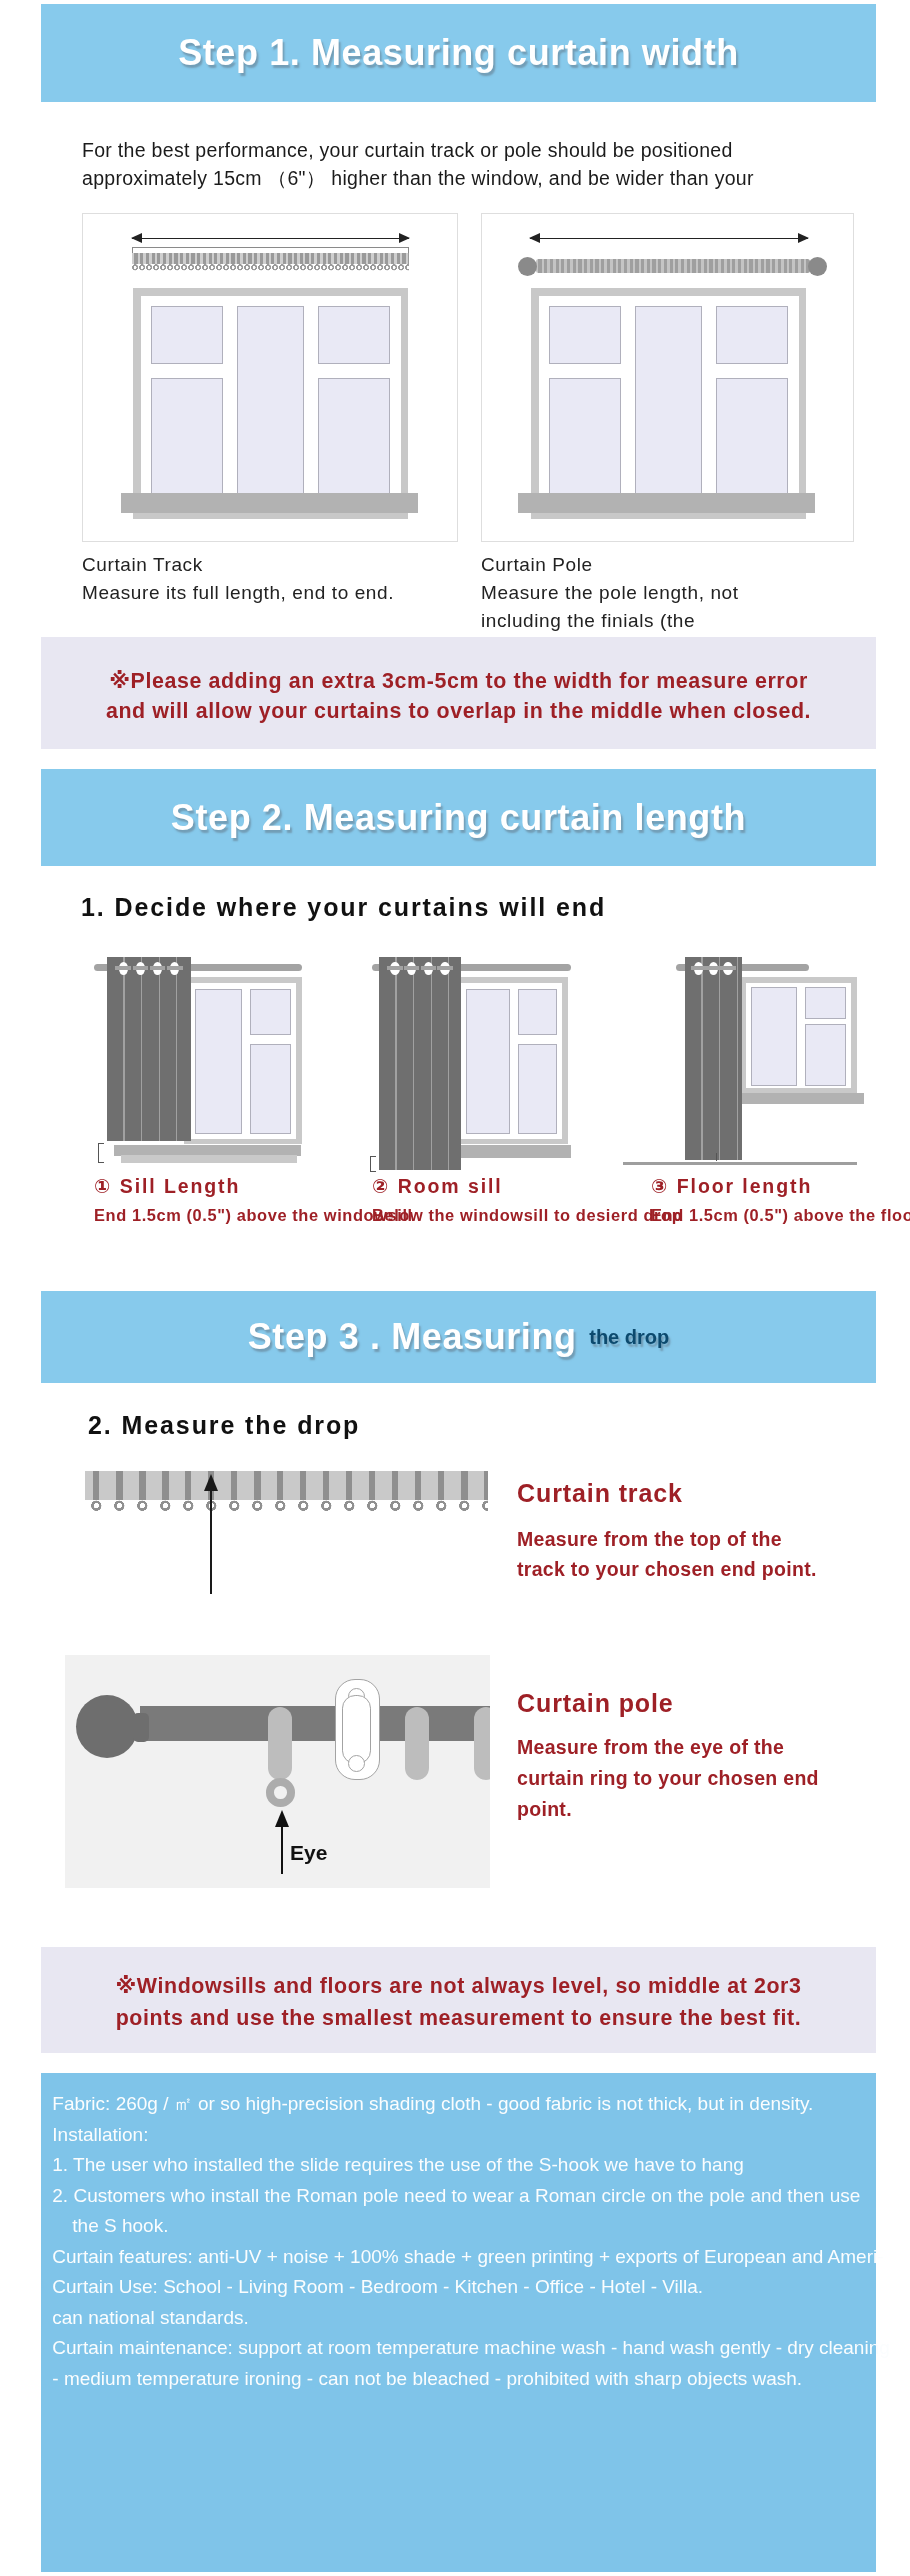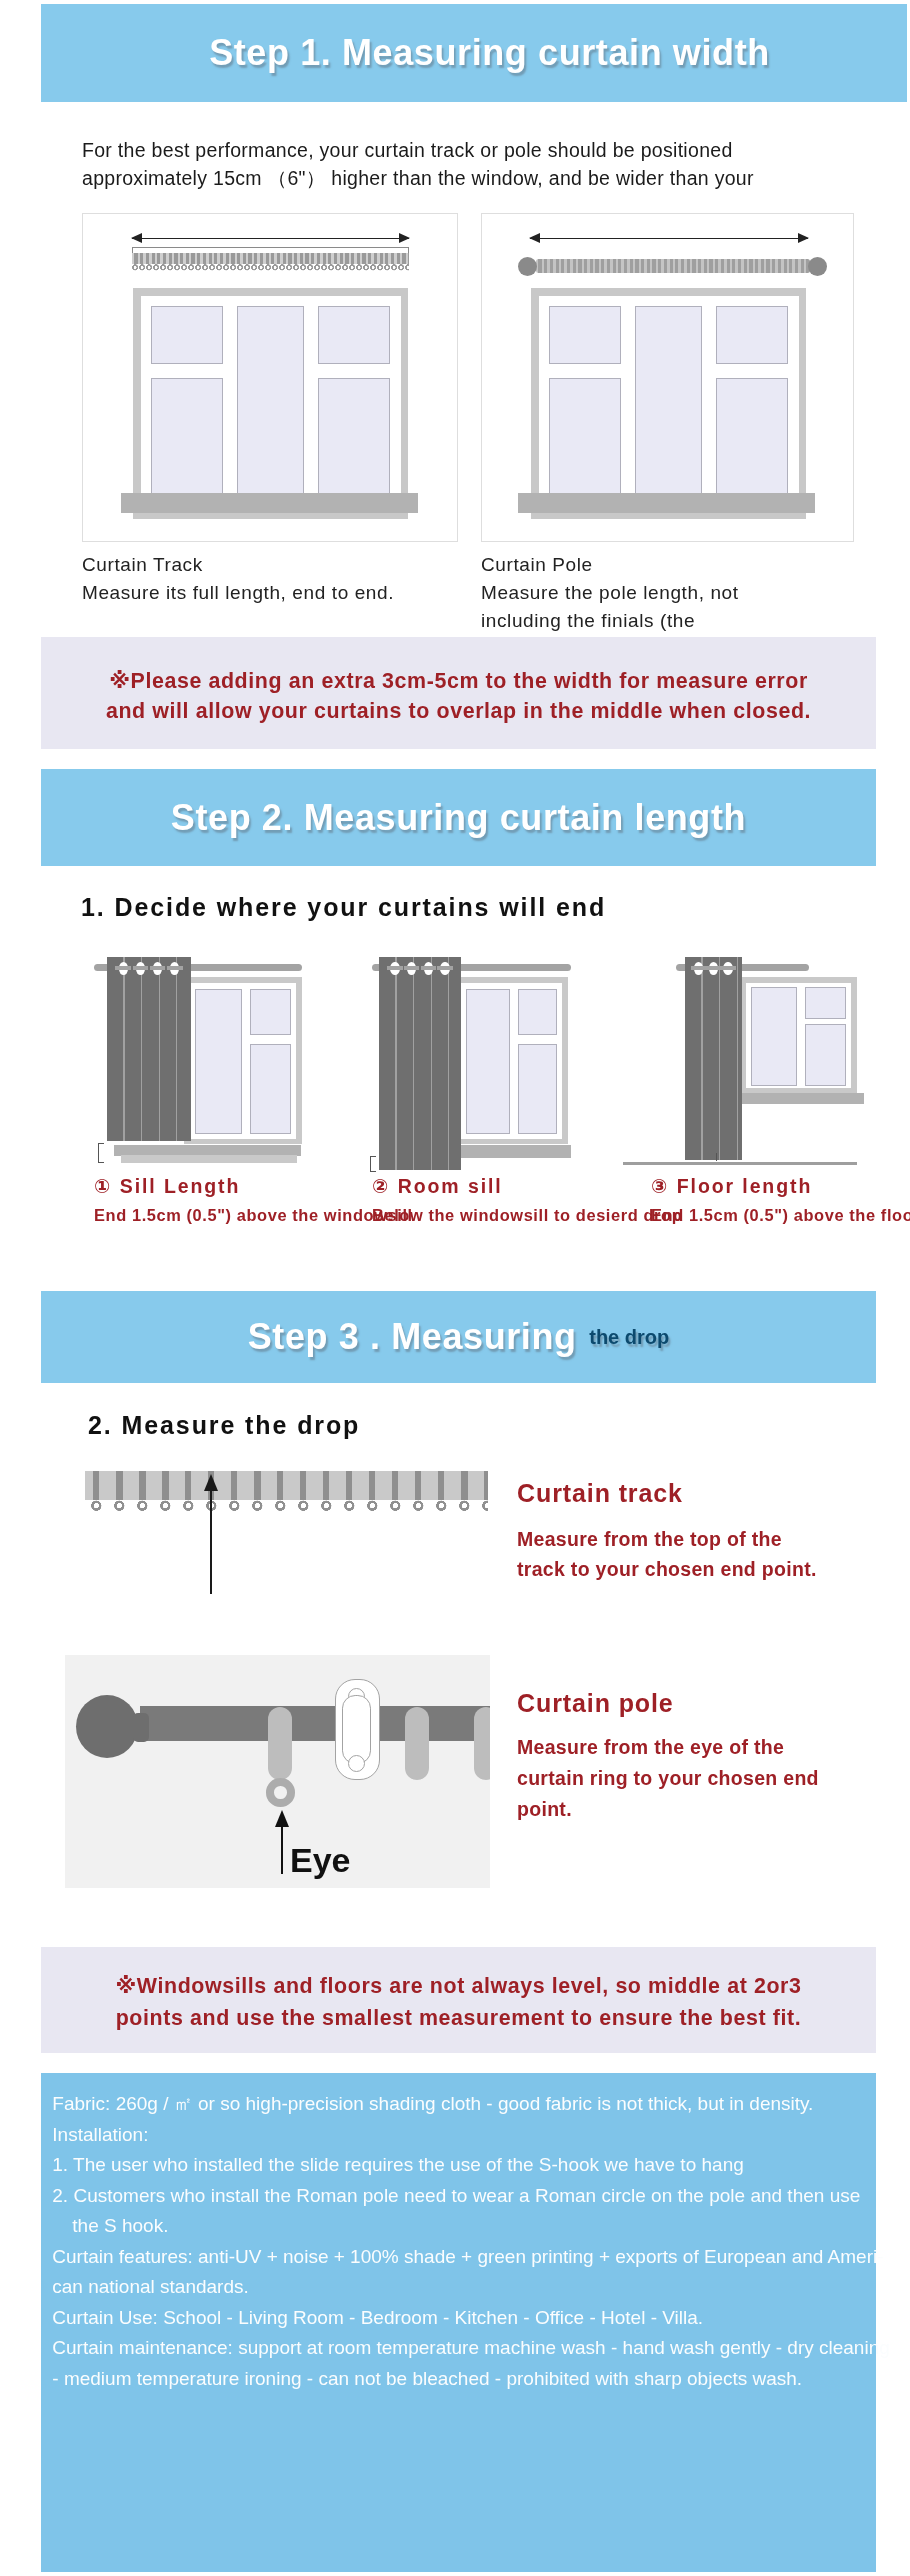"Step 1. Measuring curtain width" #banner1 { padding-left: 31px -> none }
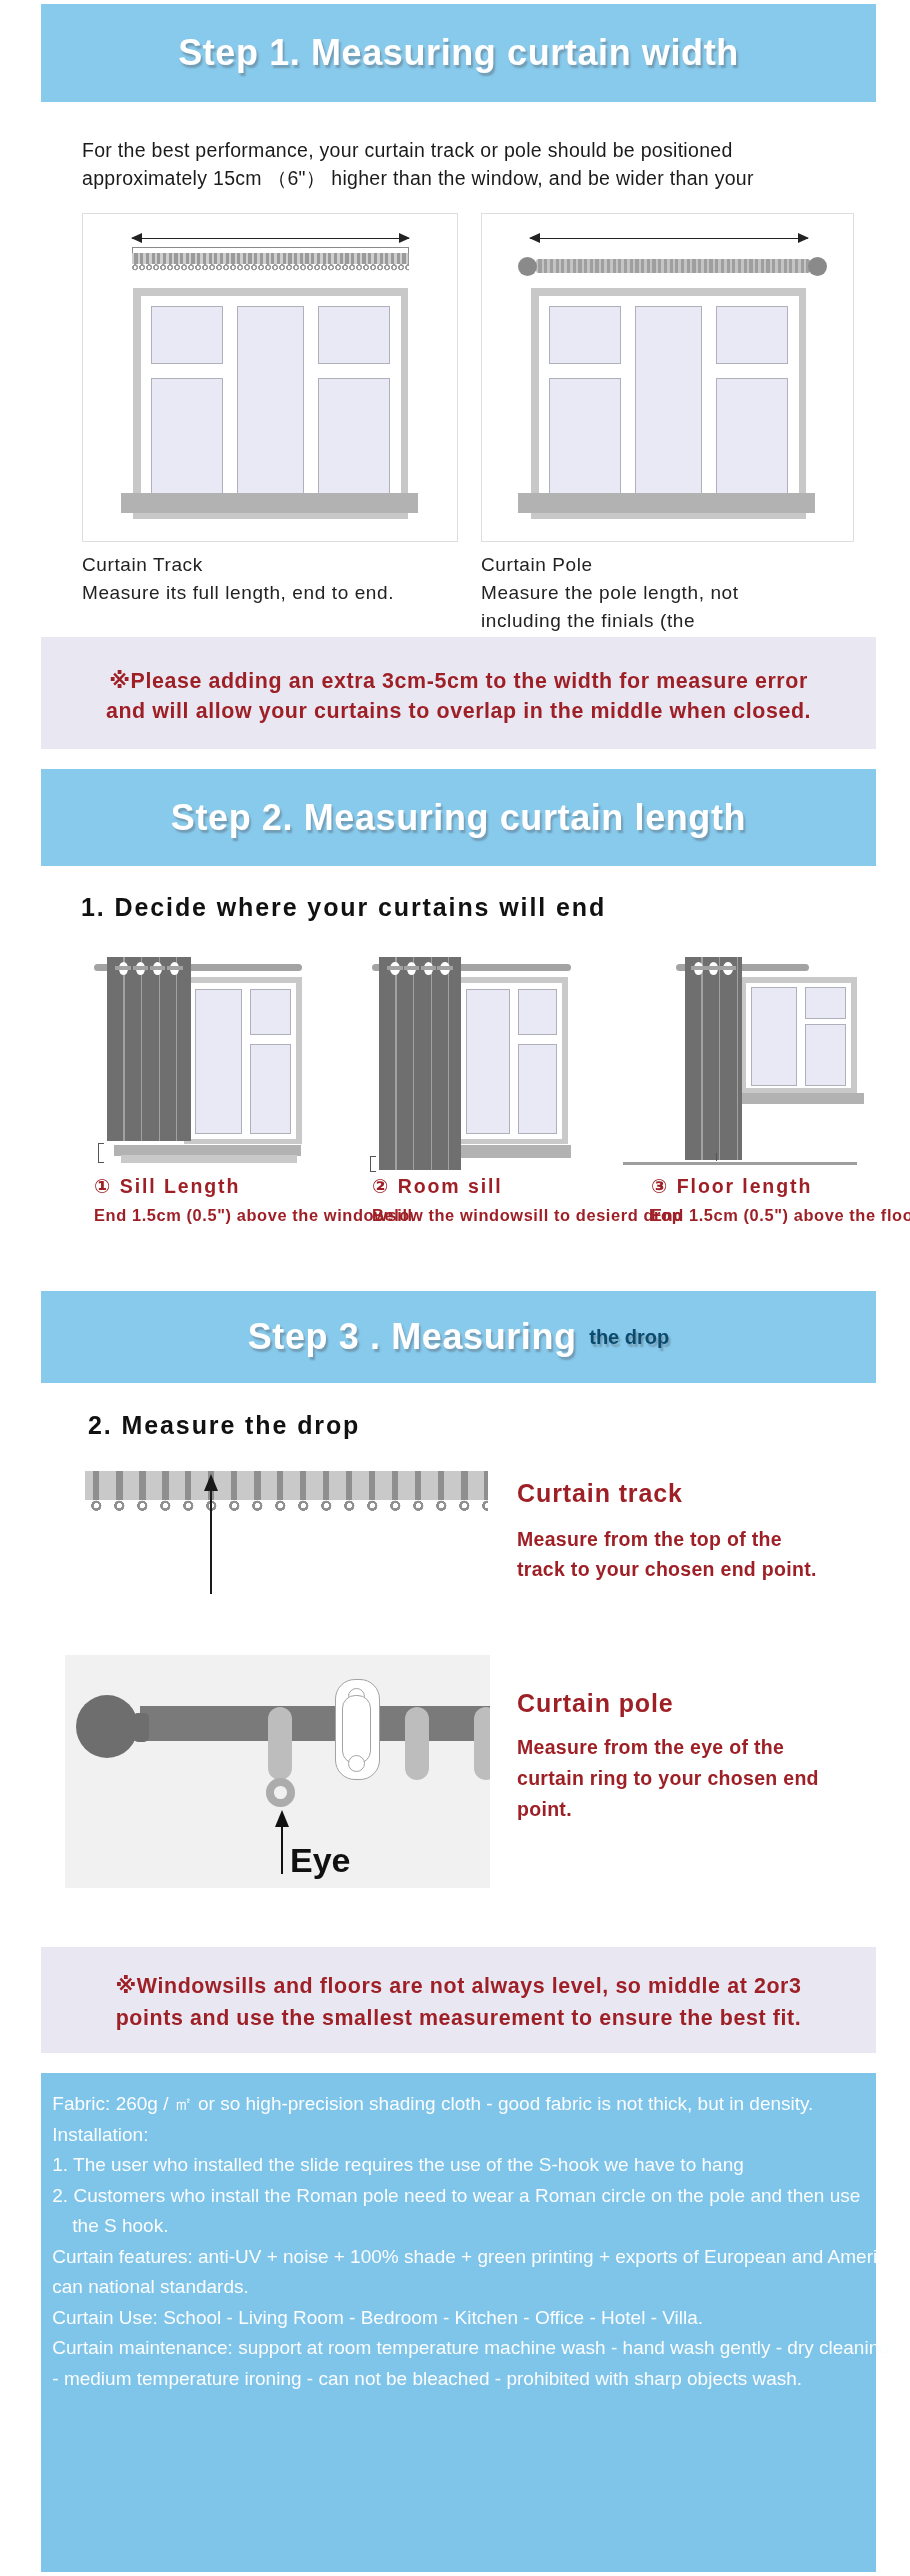"Eye" .eye-label { font-size: 34px -> 21px }
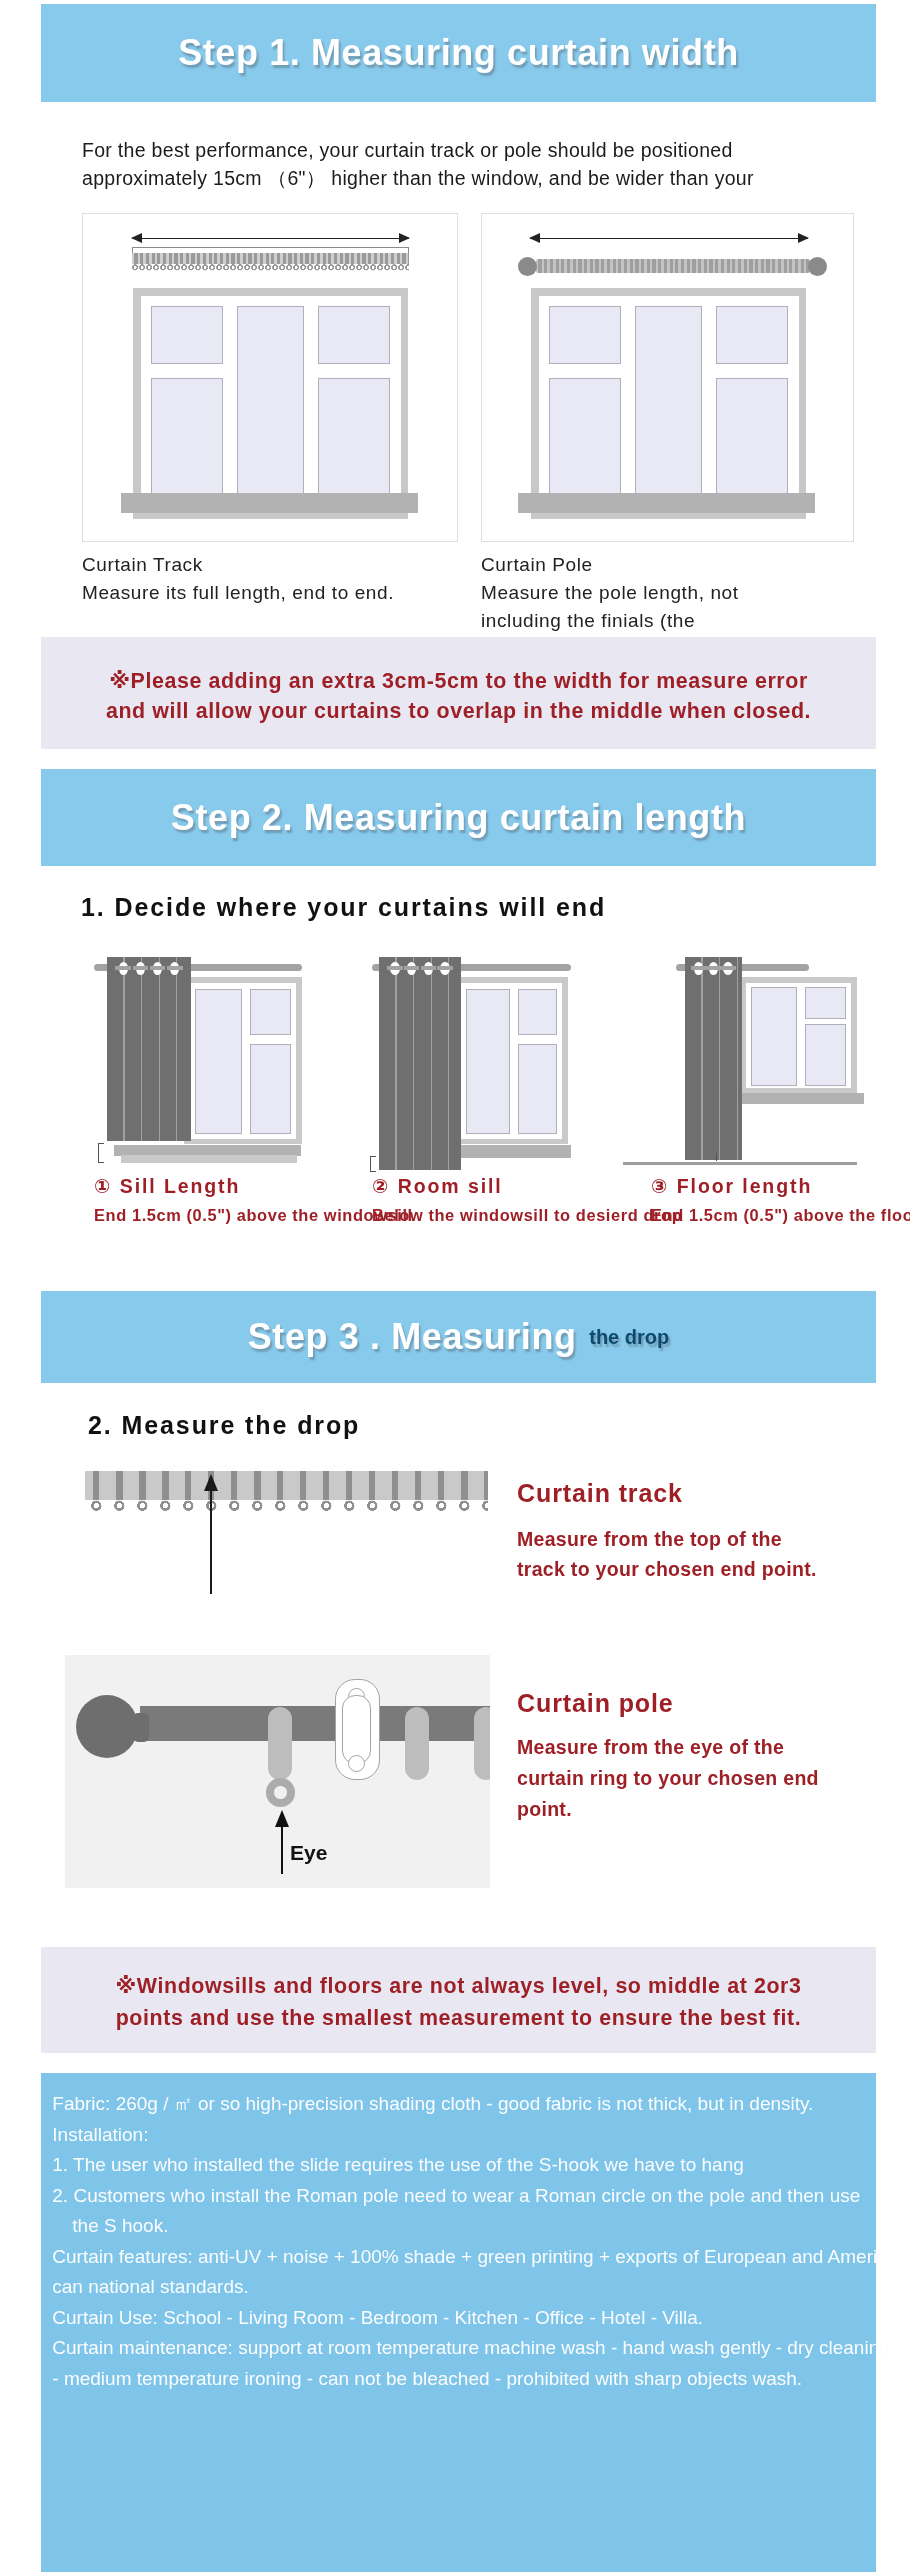"can national standards." div.tline { order: before "Curtain Use: School - Living" -> after "Curtain Use: School - Living" }
